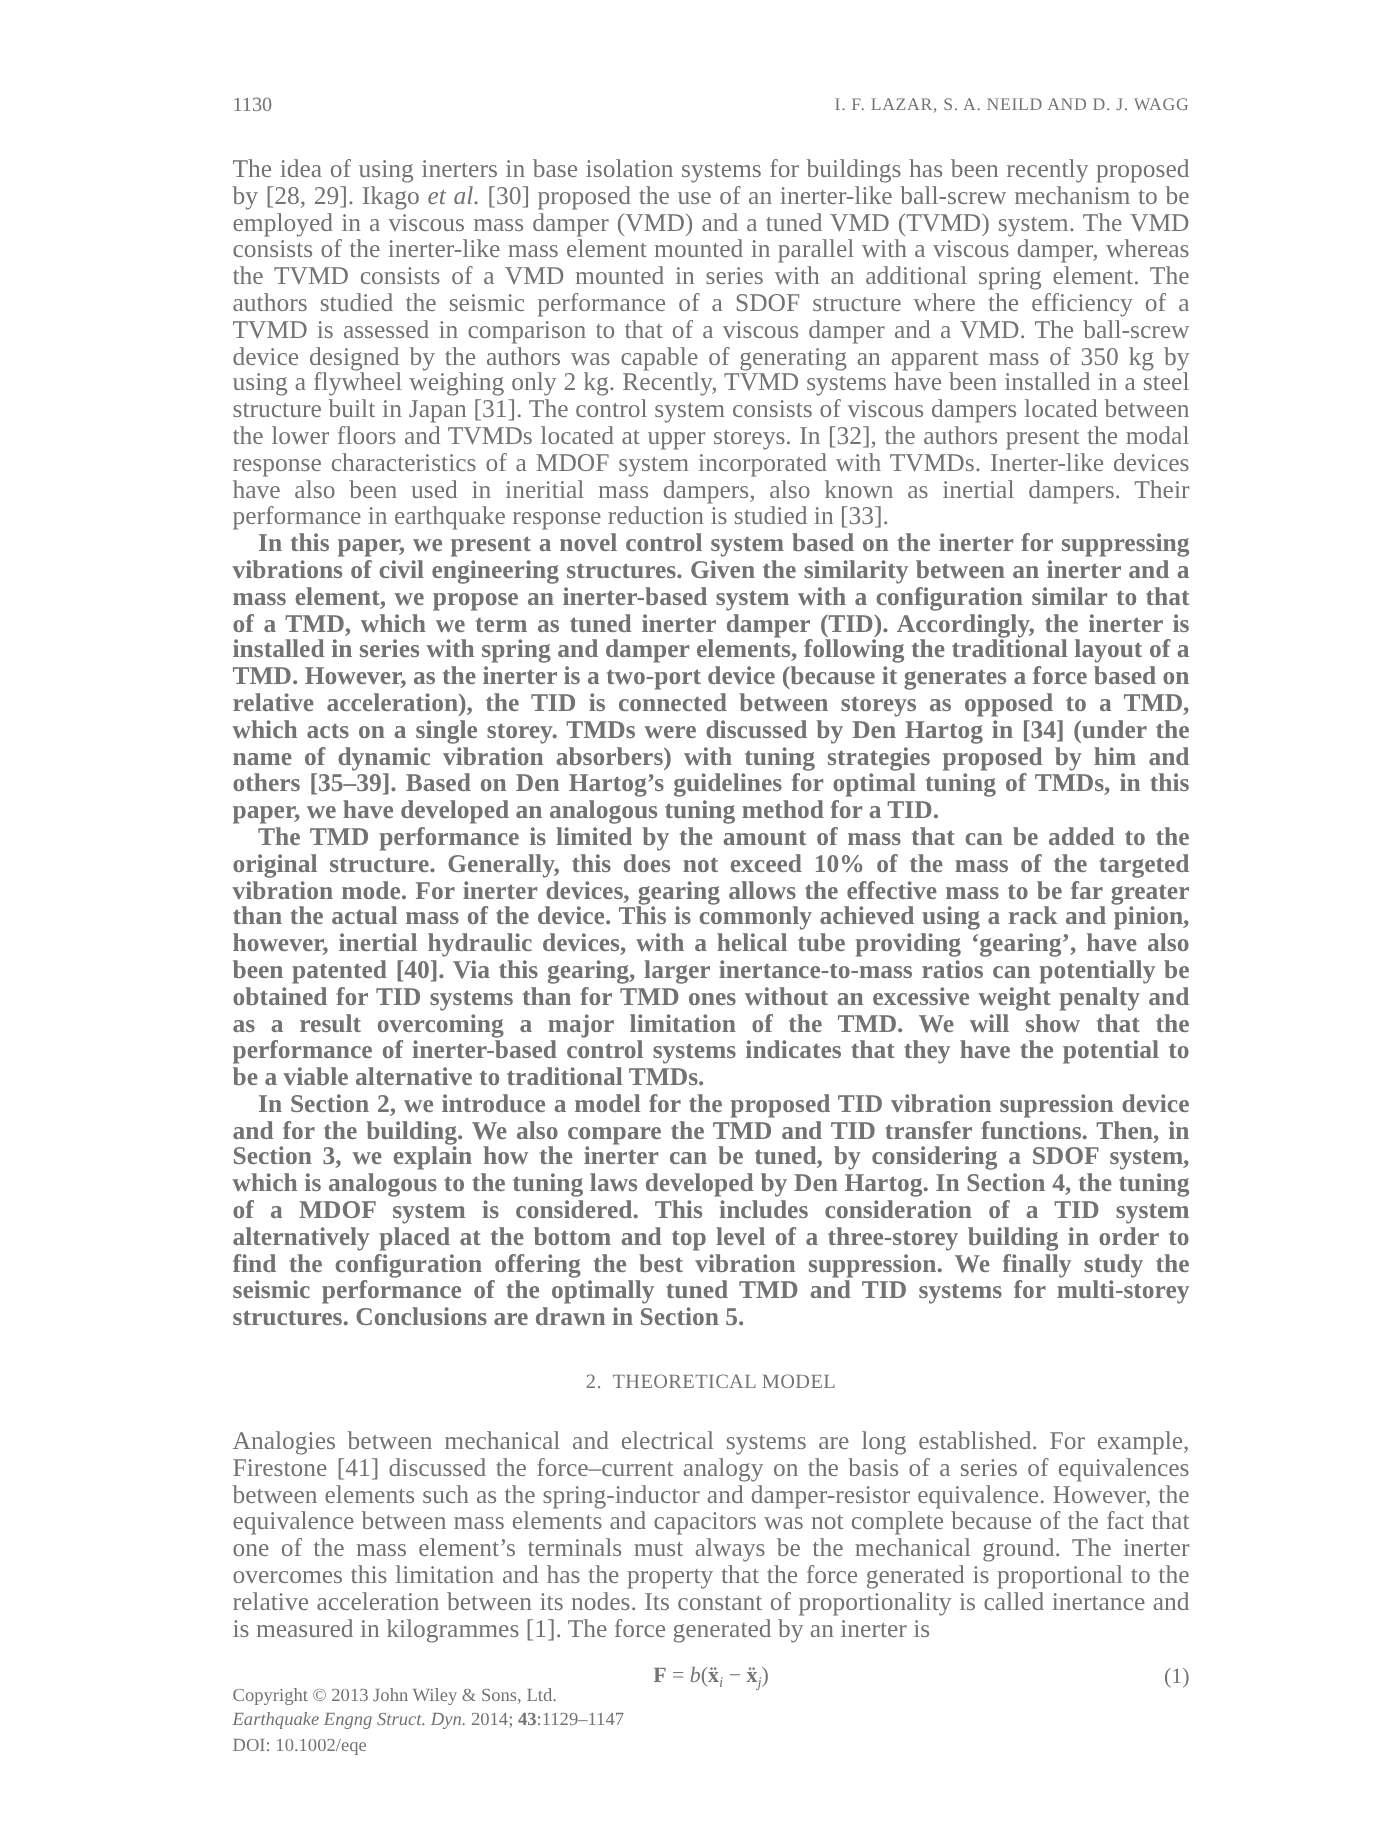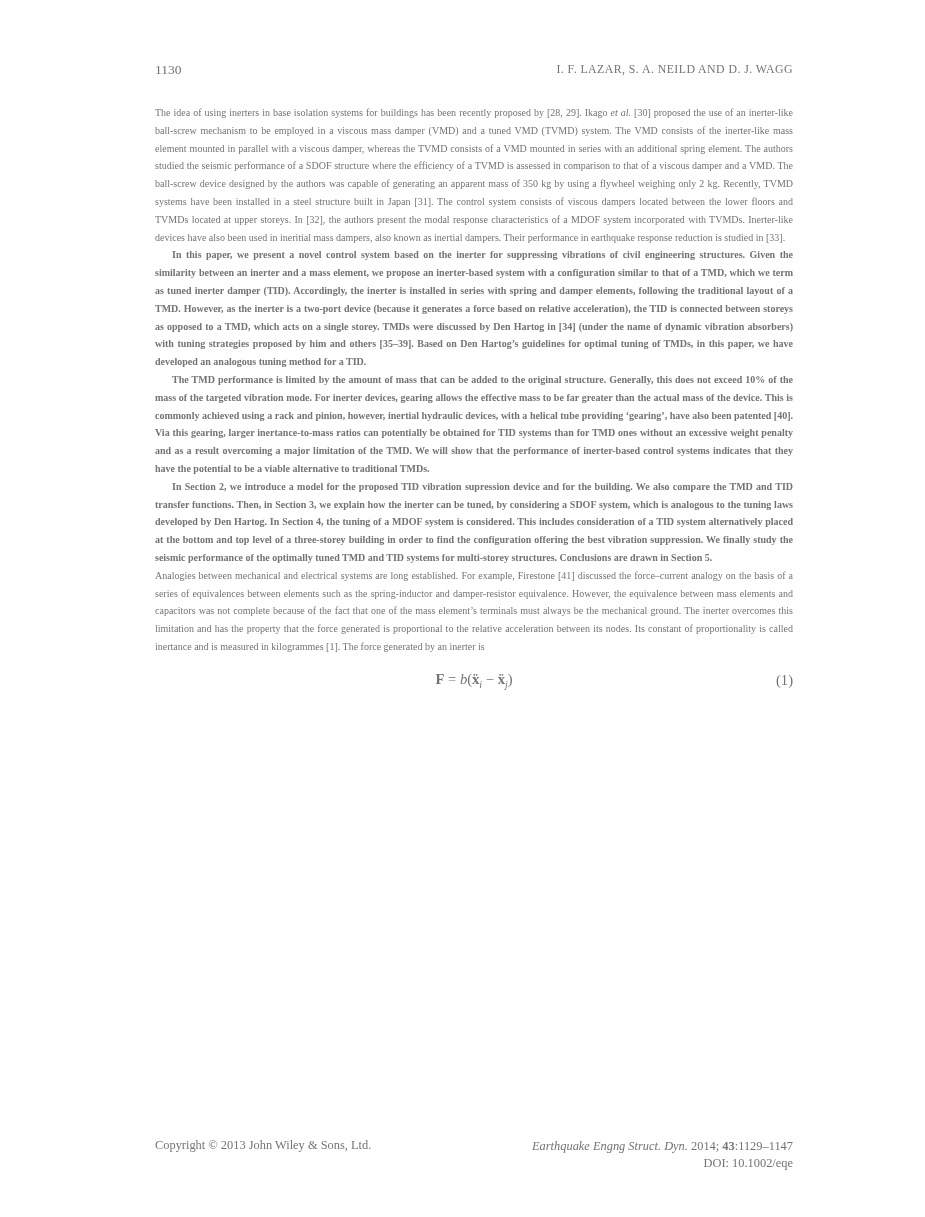"The idea of using inerters" .body-text { font-size: 10px -> 17px }
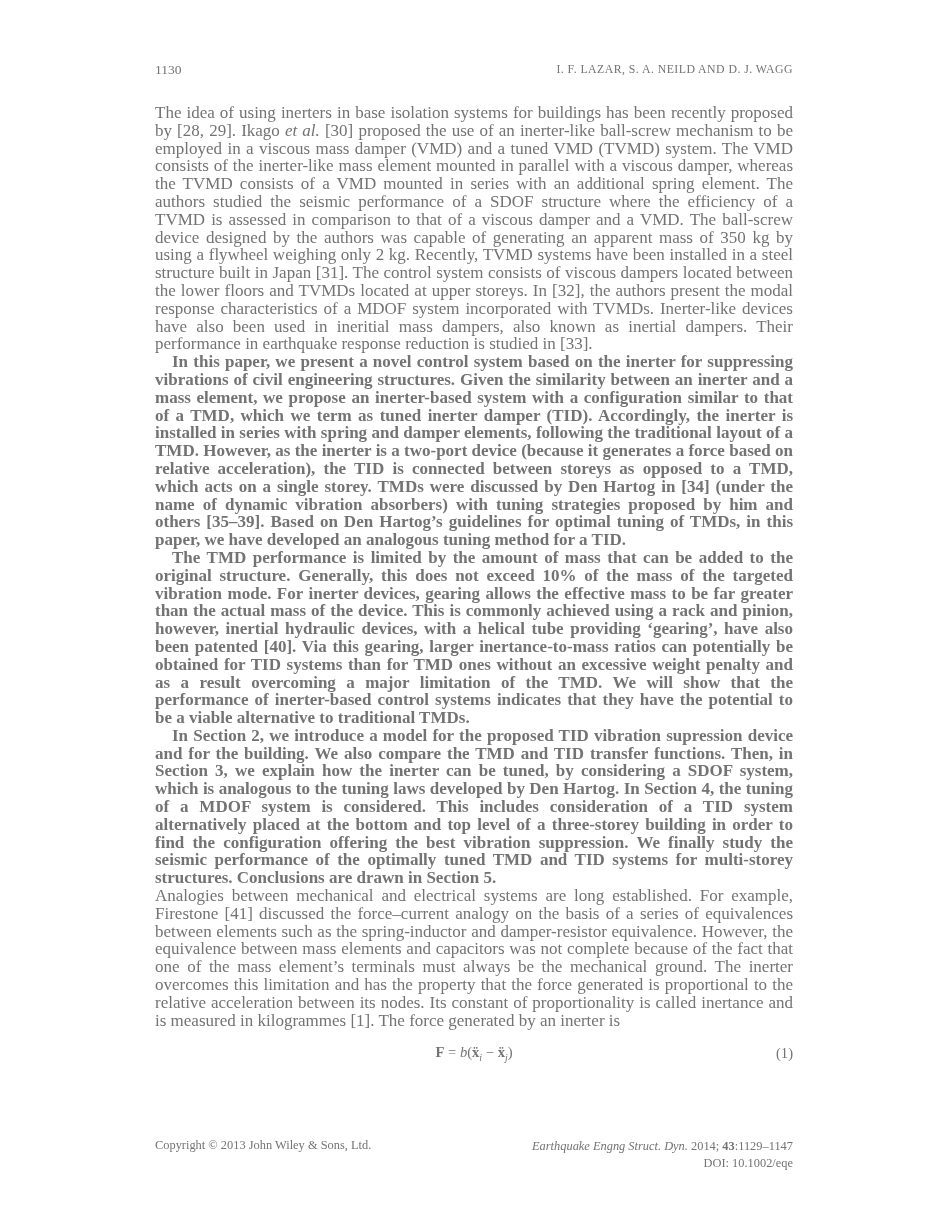"2. THEORETICAL MODEL" h2.section-heading { html: none -> <h2>2. THEORETICAL MODEL</h2> }
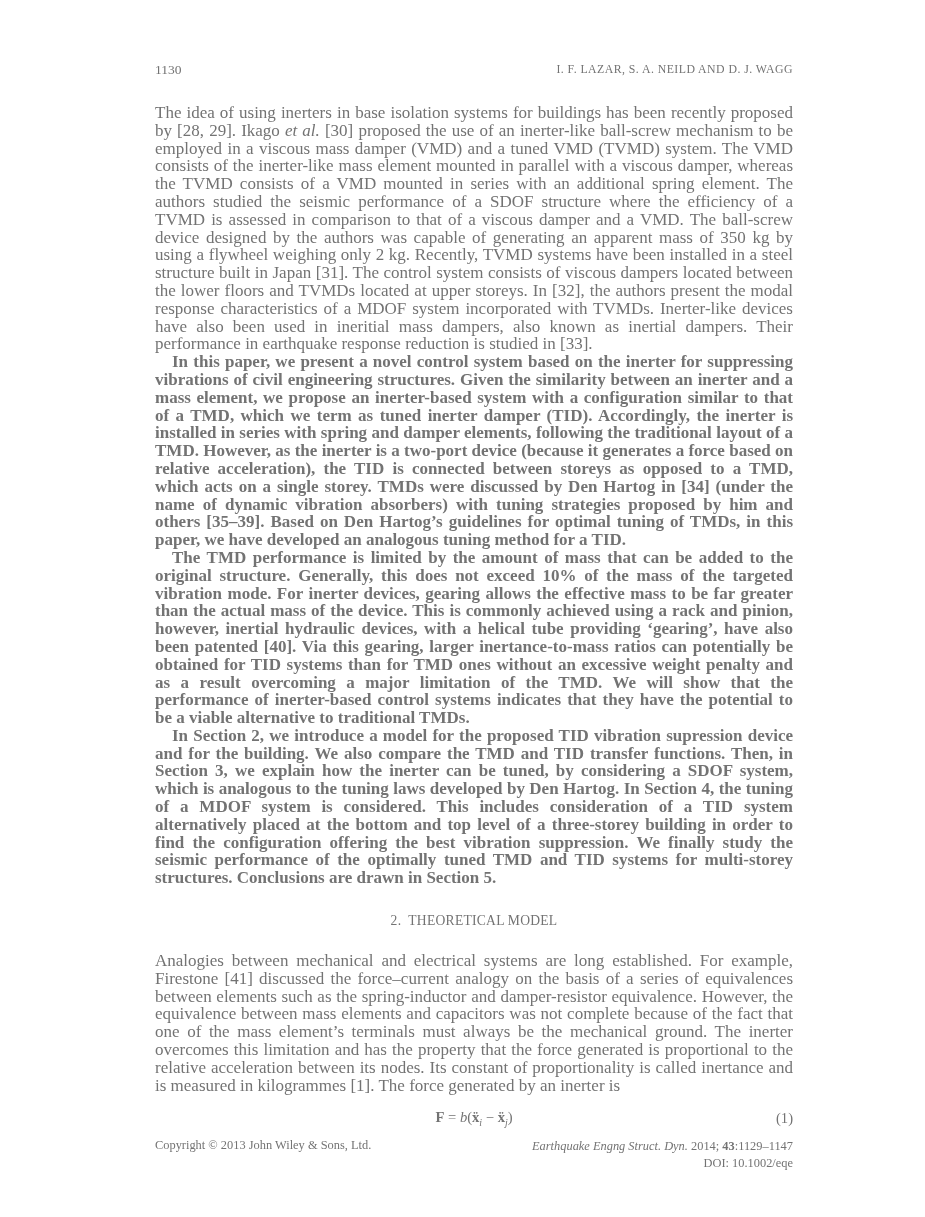"Copyright © 2013 John Wiley" .footer { flex-direction: none -> column }
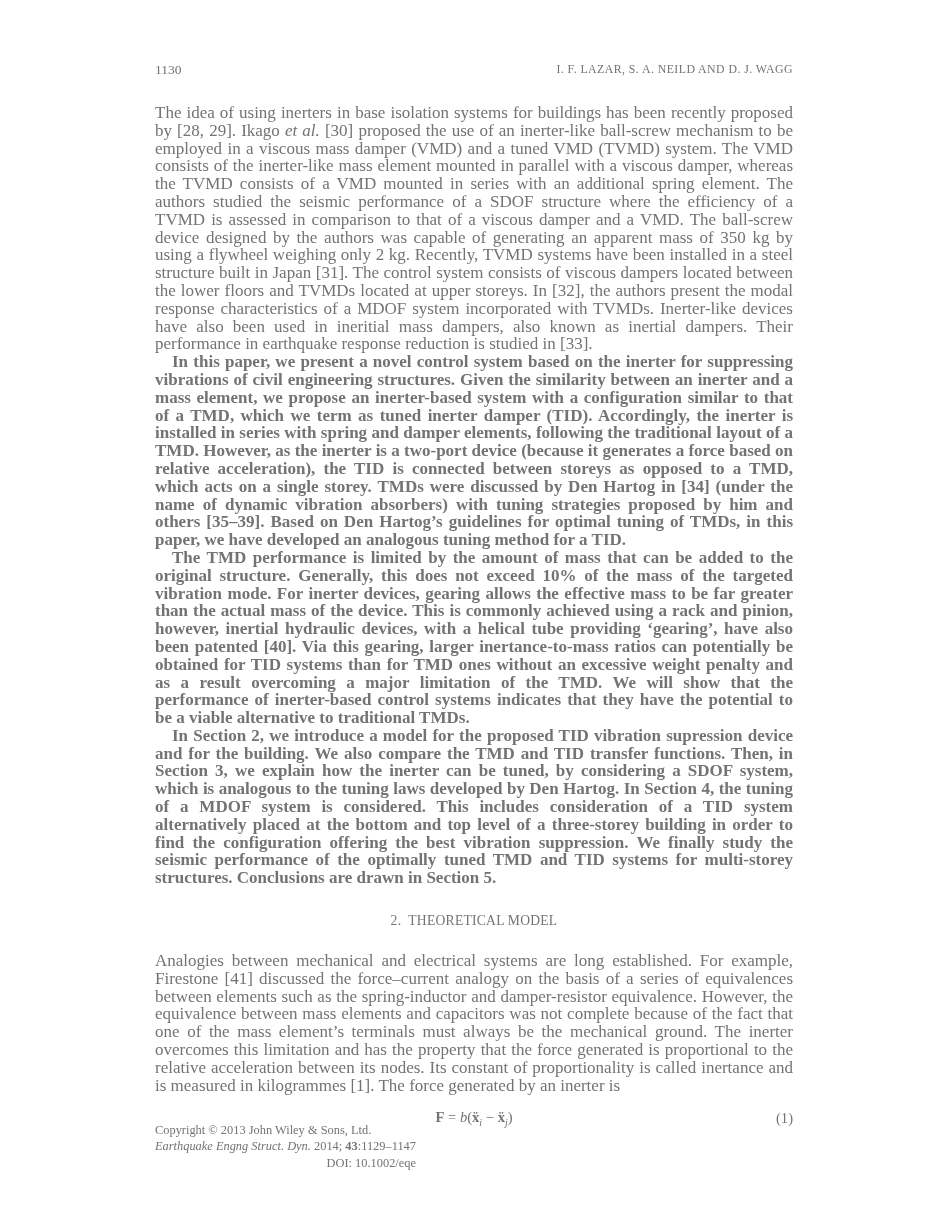"Earthquake Engng Struct. Dyn. 2014;" .footer-right { text-align: right -> left }
